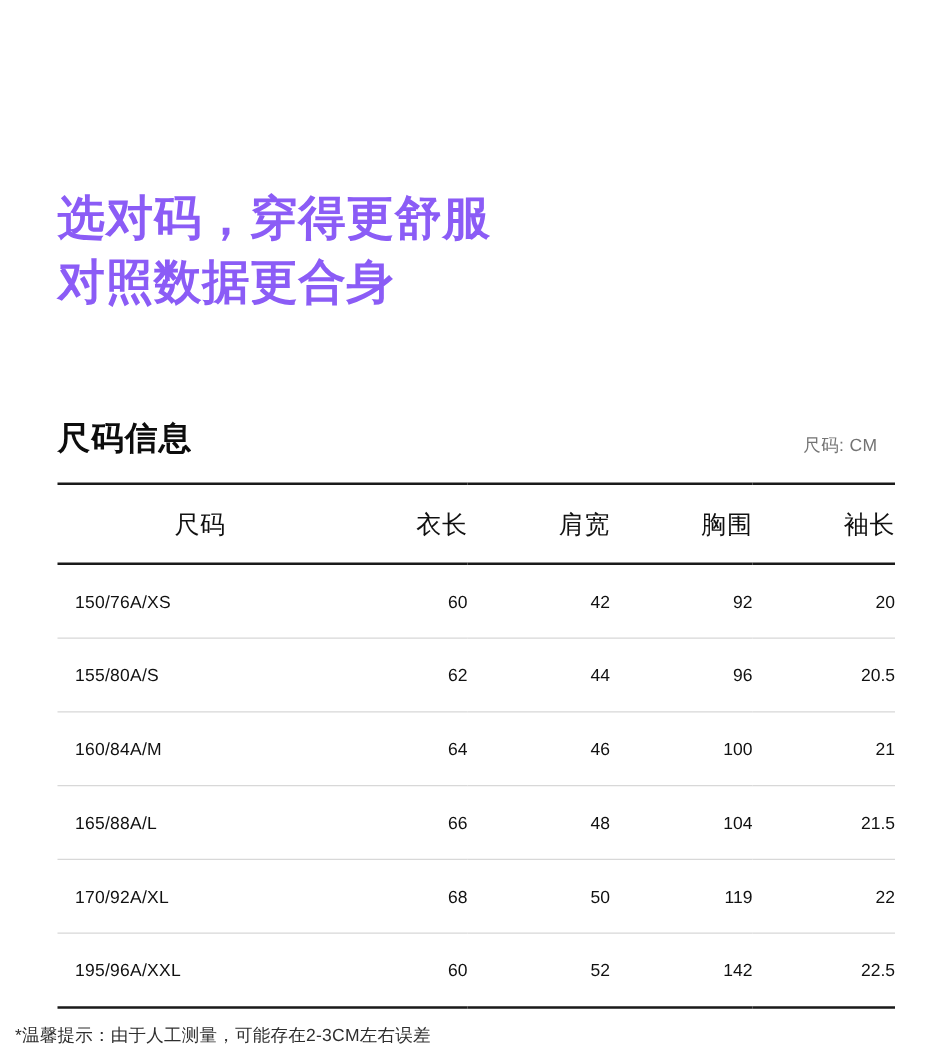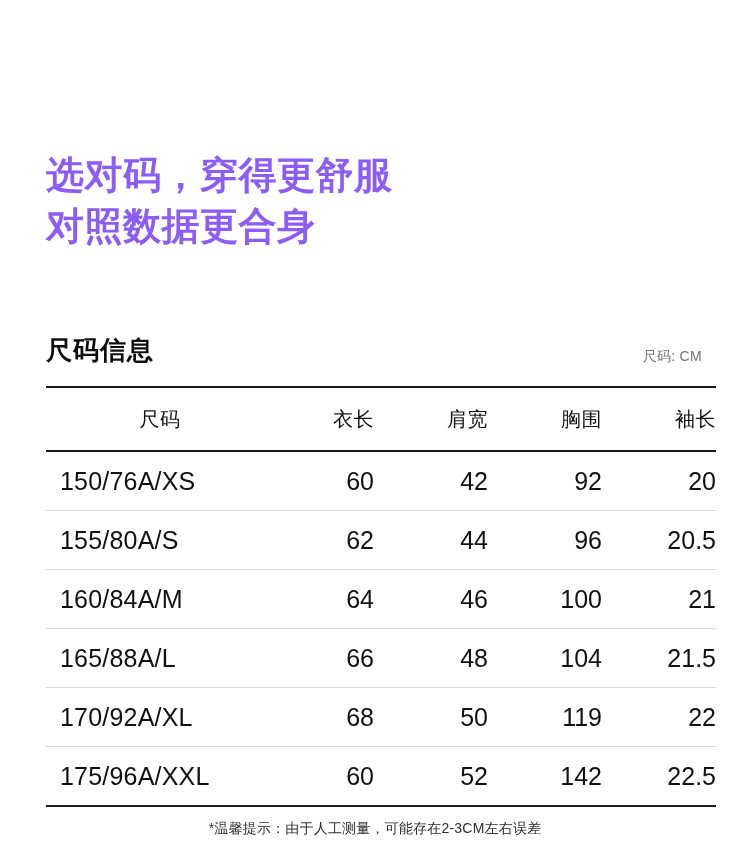"150/76A/XS" .size-table th, .size-table td { font-size: 25px -> 14px }
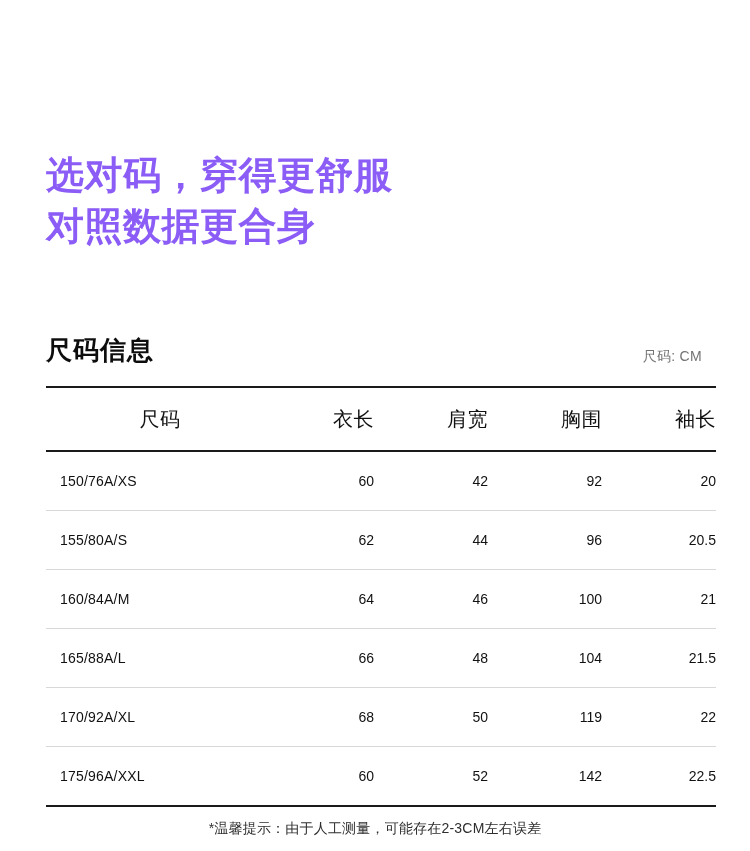"175/96A/XXL" td.cell-name { text: 175/96A/XXL -> 195/96A/XXL }
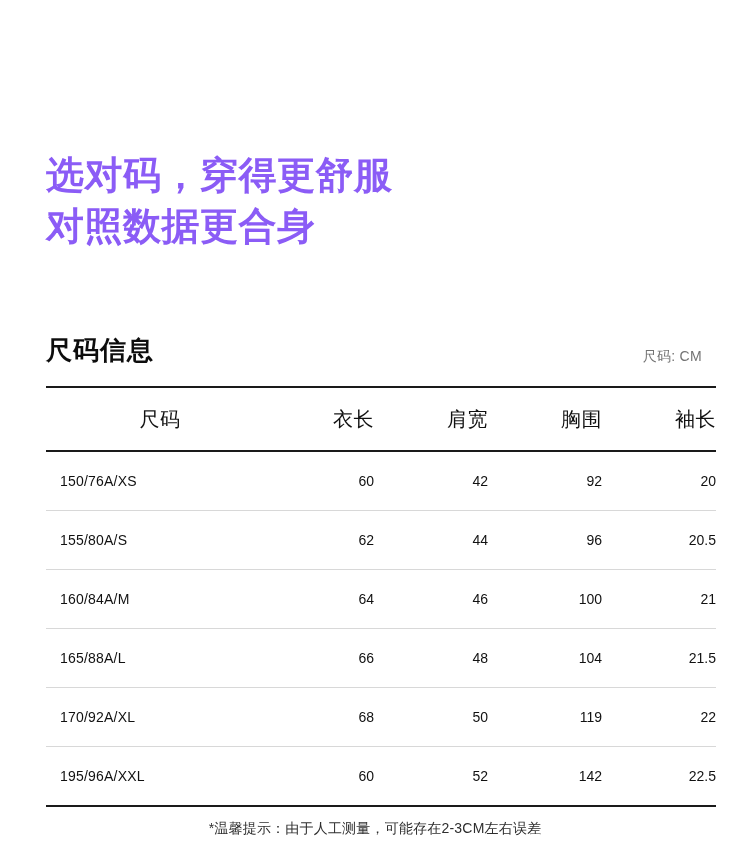"*温馨提示：由于人工测量，可能存在2-3CM左右误差" .footnote { padding-left: none -> 12px; text-align: center -> none }
